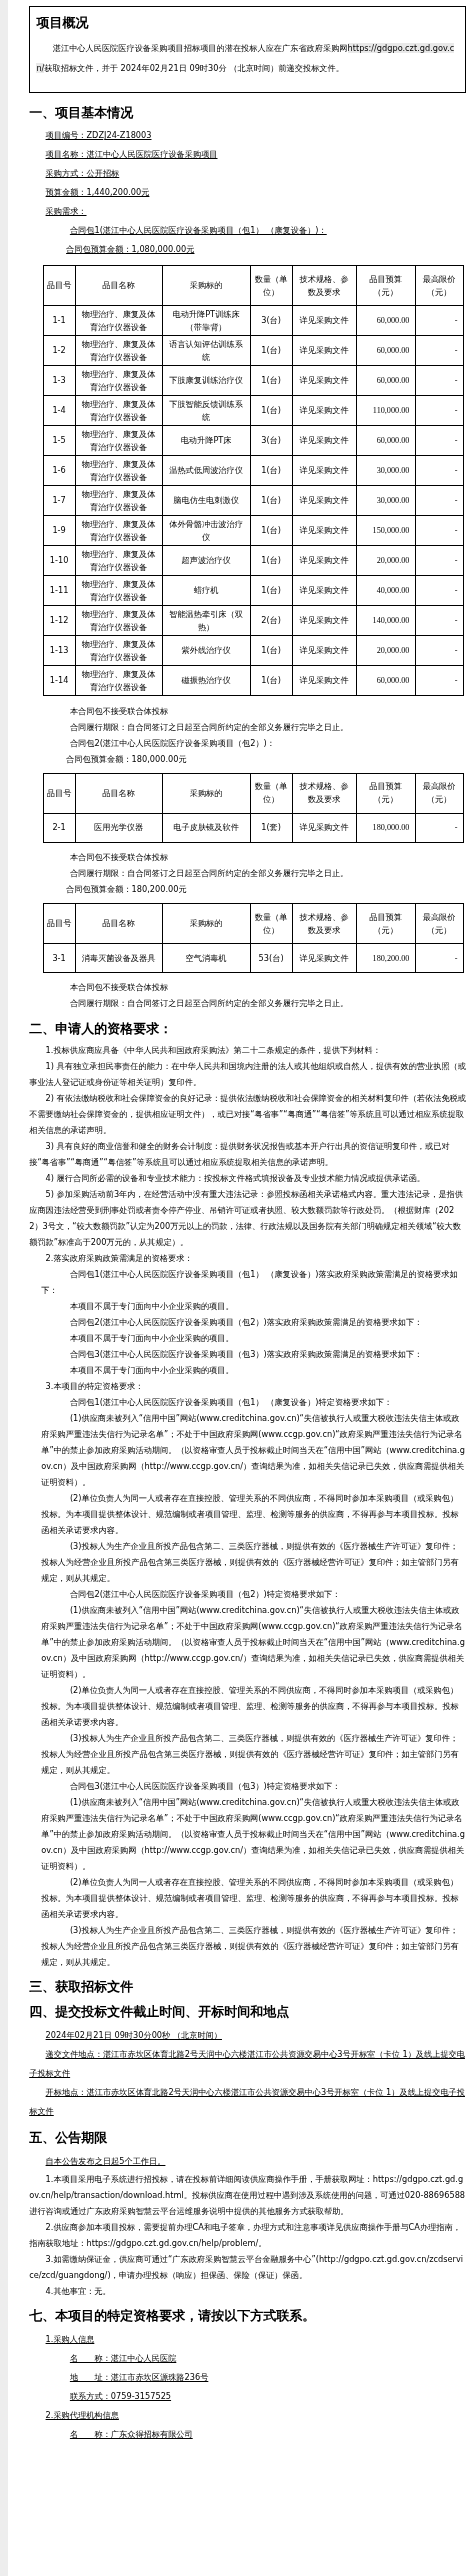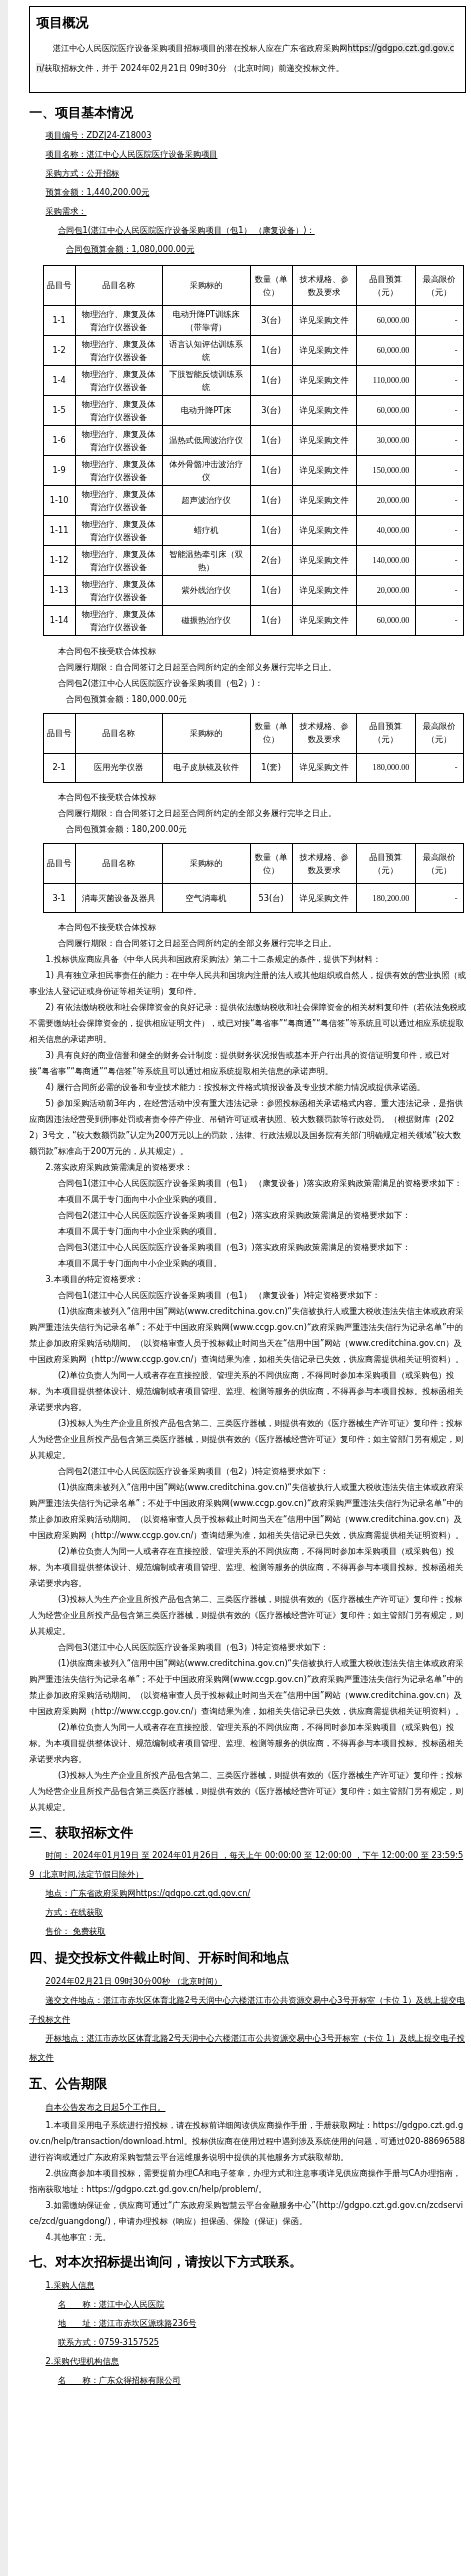"合同包1(湛江中心人民医院医疗设备采购项目（包1） （康复设备）)：" .p35 { margin-left: none -> 12px }
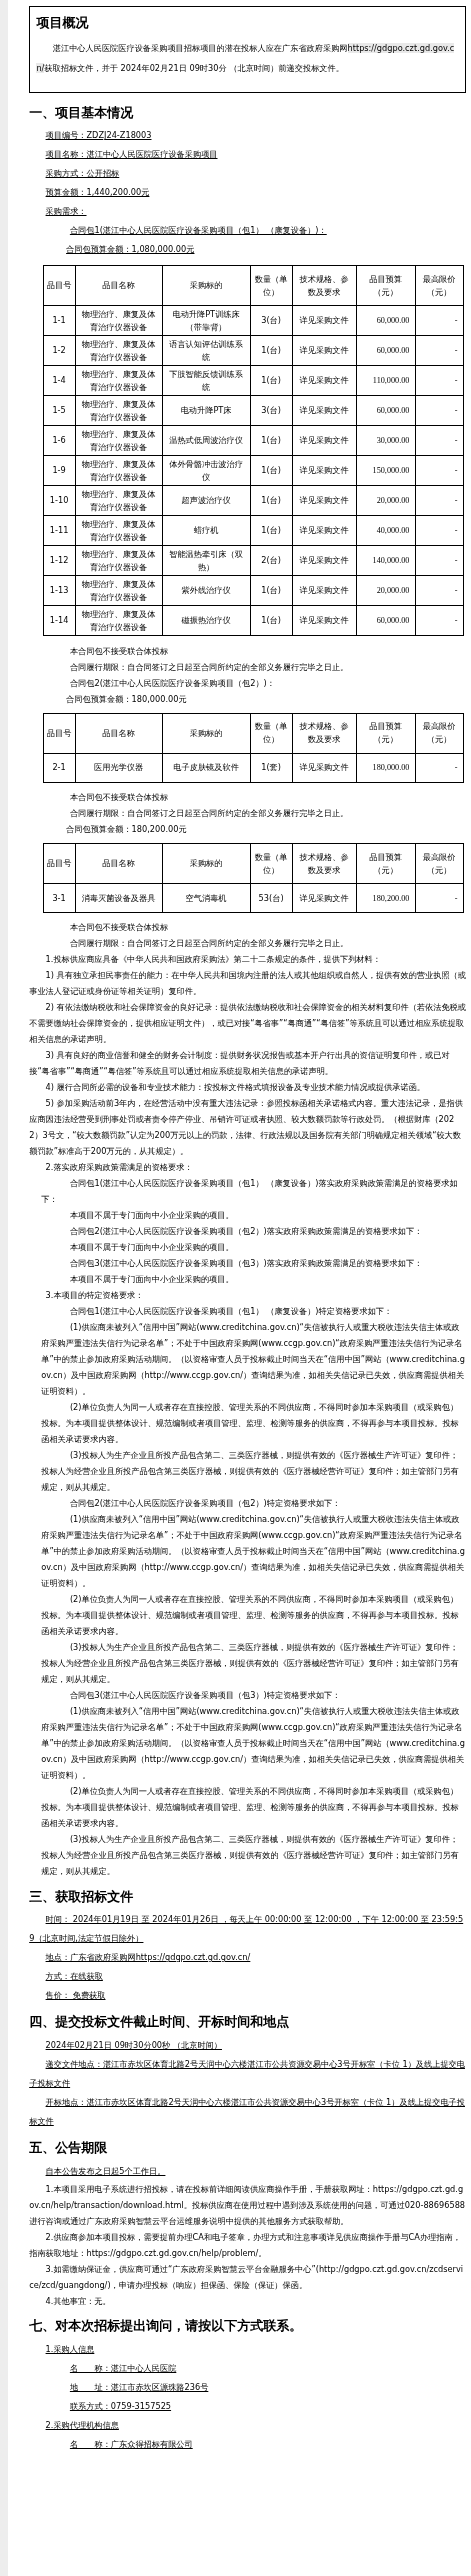"1-3" tr { html: none -> <tr> <td>1-3</td> <td>物理治疗、康复及体育治疗仪器设备</td> <td>下肢康复训练治疗仪</td> <td>1(台)</td> <td>详见采购文件</td> <td>60,000.00</td> <td>-</td> </tr> }
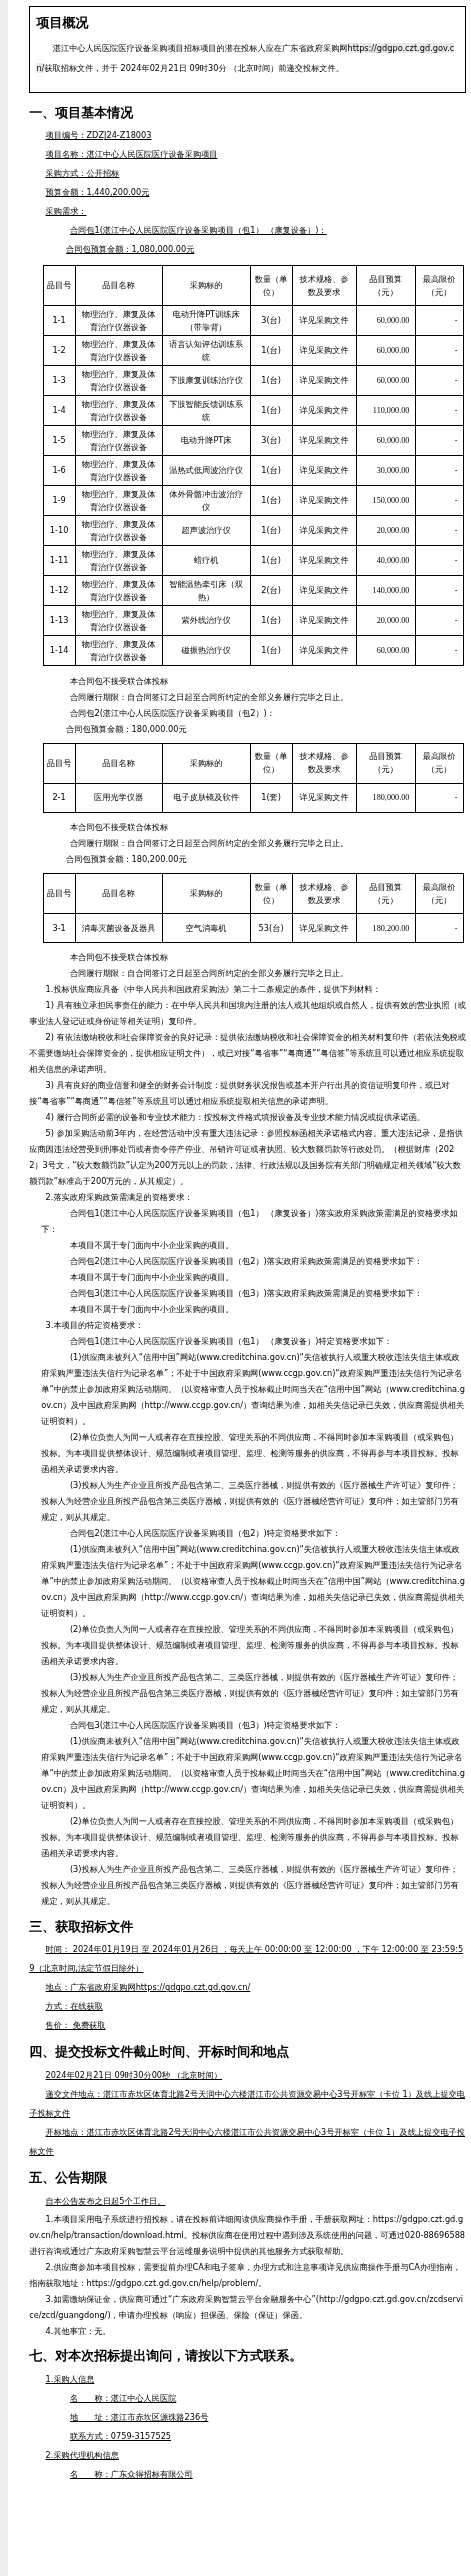"1-7" tr { html: none -> <tr> <td>1-7</td> <td>物理治疗、康复及体育治疗仪器设备</td> <td>脑电仿生电刺激仪</td> <td>1(台)</td> <td>详见采购文件</td> <td>30,000.00</td> <td>-</td> </tr> }
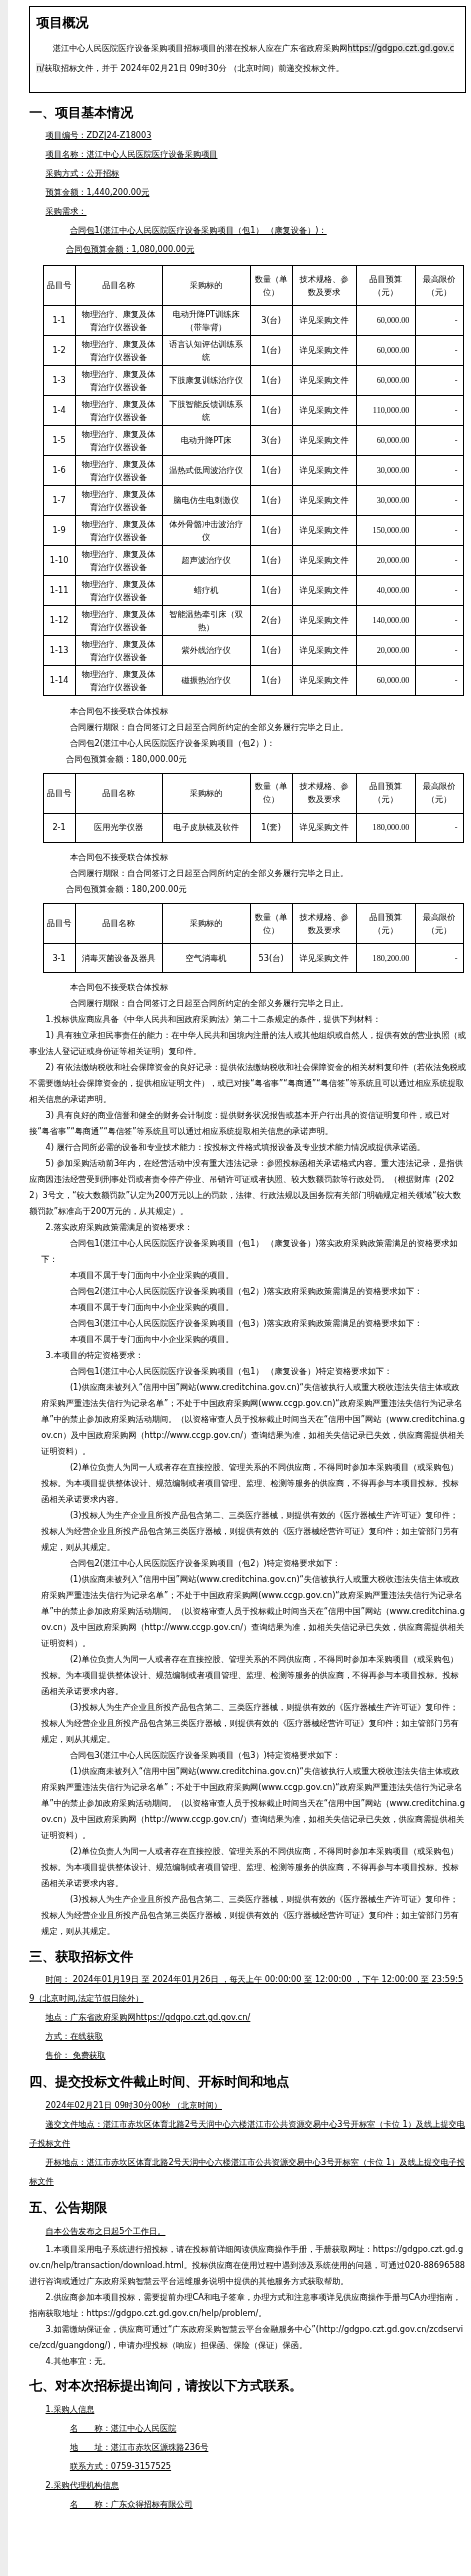"二、申请人的资格要求：" h2.sec { html: none -> <h2>二、申请人的资格要求：</h2> }
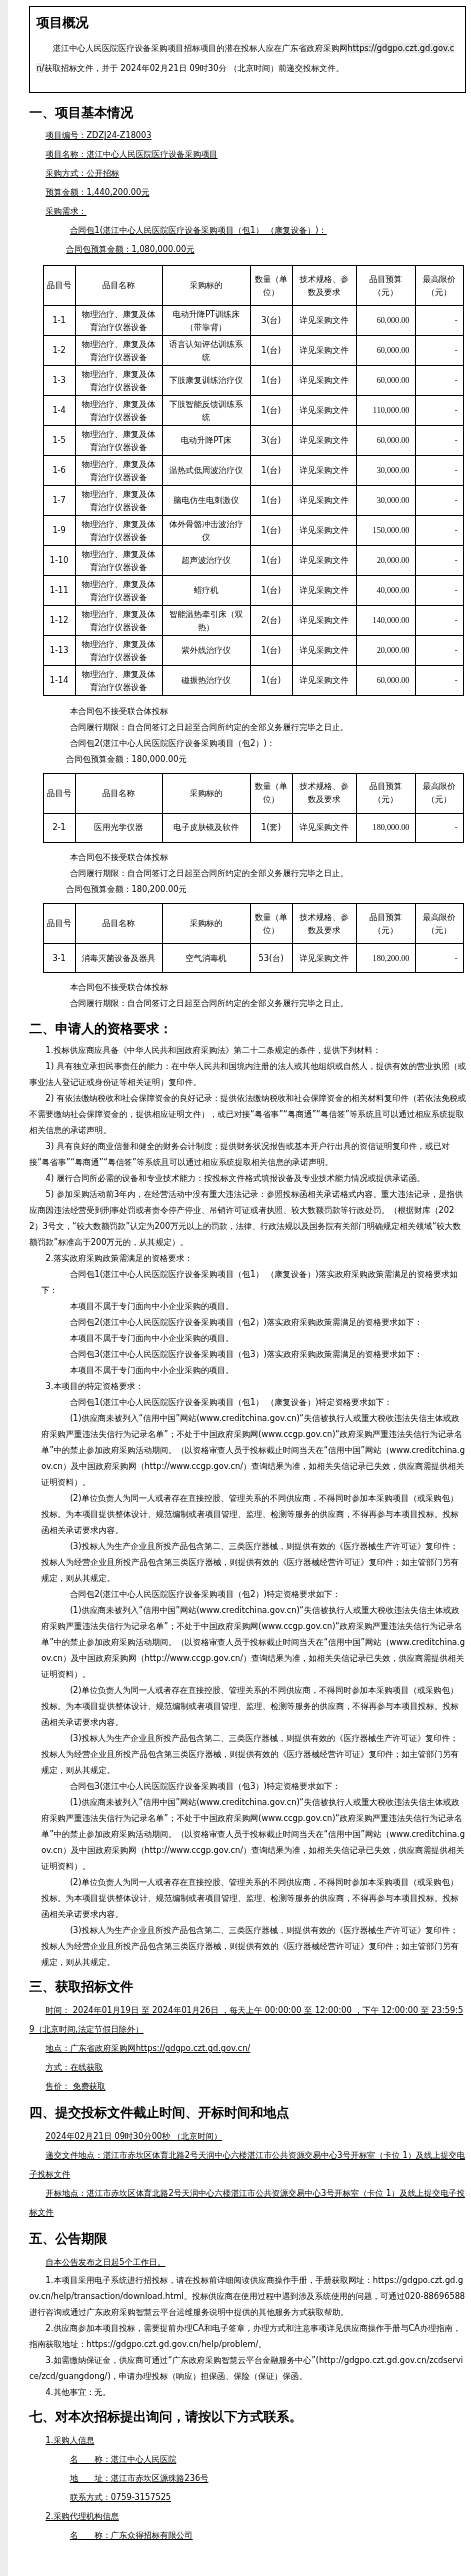"时间： 2024年01月19日 至 2024年01月26日 ，每天上午" div.sparse { html: <div> <p>时间： 2024年01月19日 至 2024年01月26日 ，每天上午 00:00:00 至 12:00:00 ，下午 12:00:00 至 23:59:59（北京时间,法定节假日除外）</p> <p>地点：广东省政府采购网https://gdgpo.czt.gd.gov.cn/</p> <p>方式：在线获取</p> <p>售价： 免费获取</p> </div> -> none }
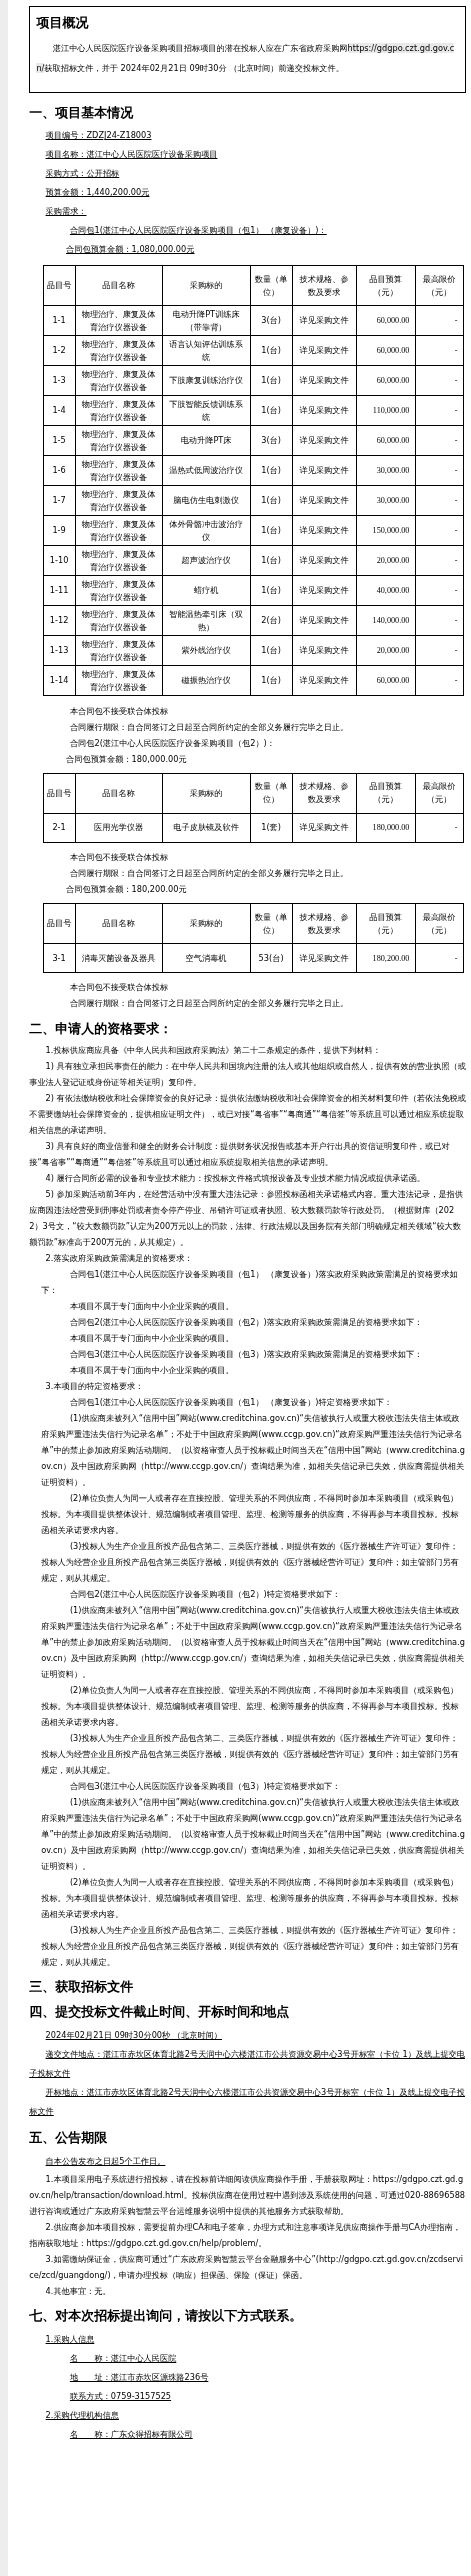"七、对本次招标提出询问，请按以下方式联系。" h2.sec { text: 对本次招标提出询问 -> 本项目的特定资格要求 }
